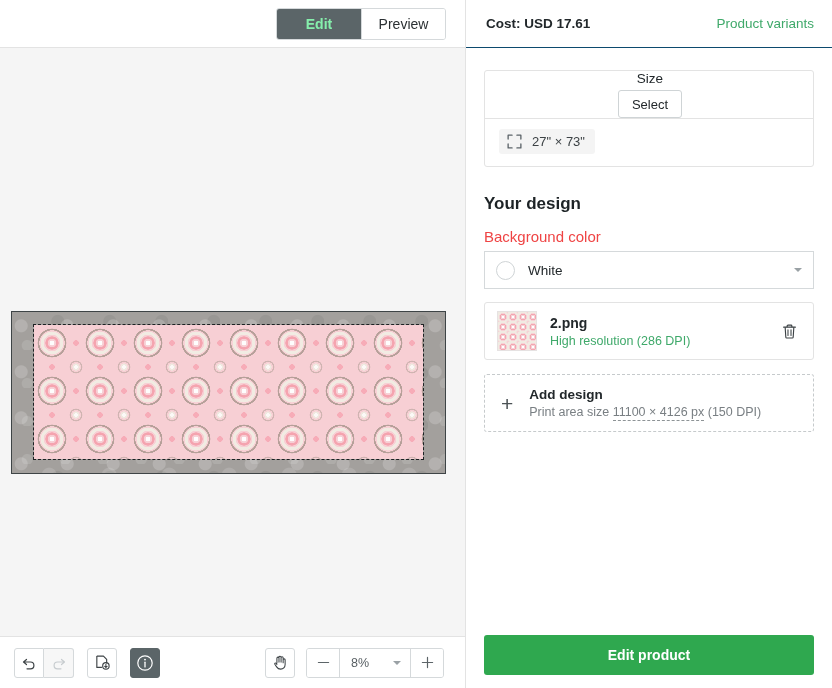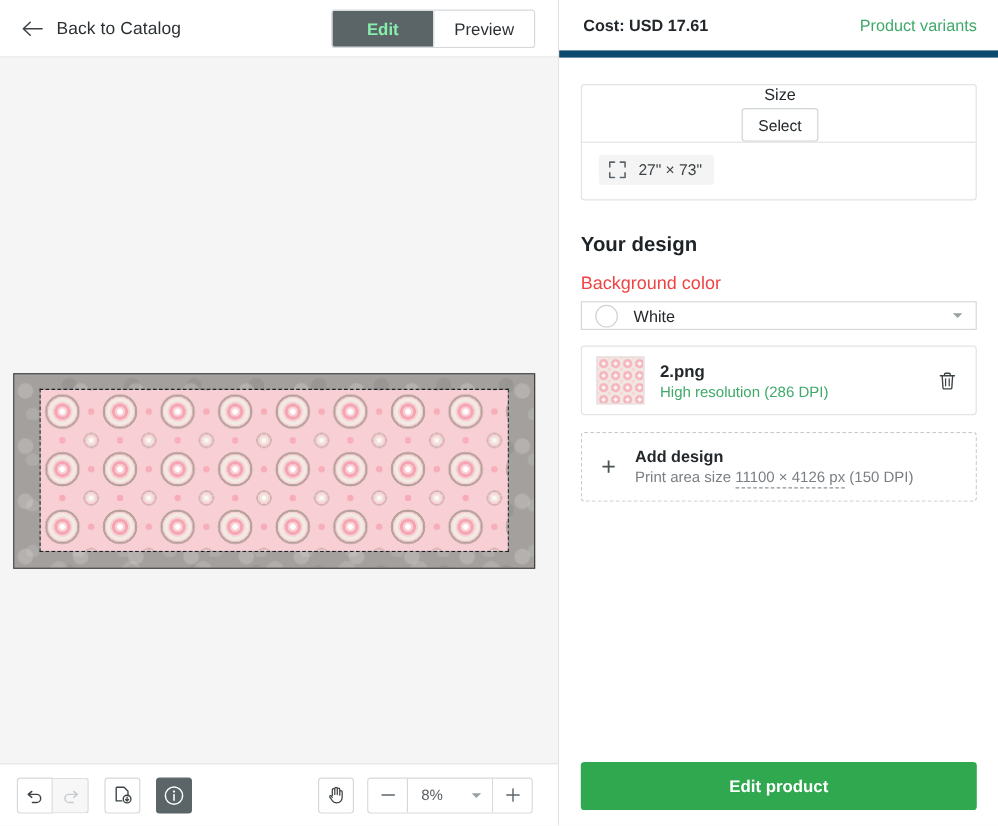"Back to Catalog" div.back-link { html: <div> <svg> <path></path> </svg> <span>Back to Catalog</span> </div> -> none }
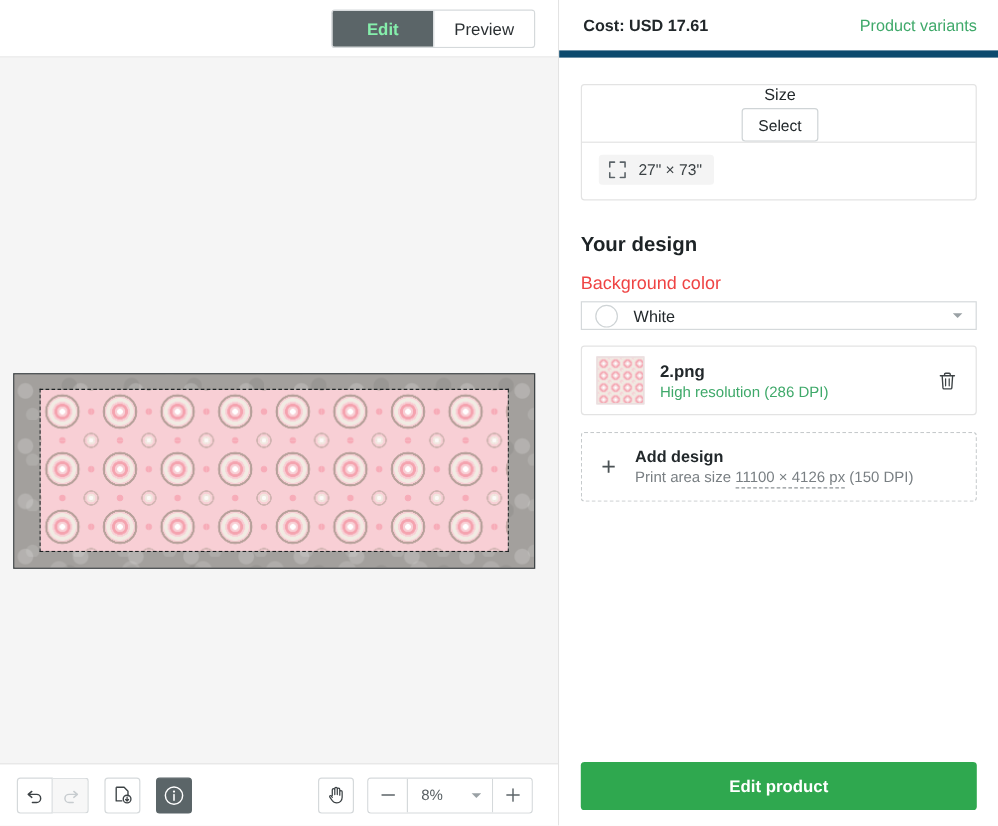"Cost: USD 17.61" .right-header { border-bottom: 6px solid #0c4a6e -> 1px solid #0c4a6e }
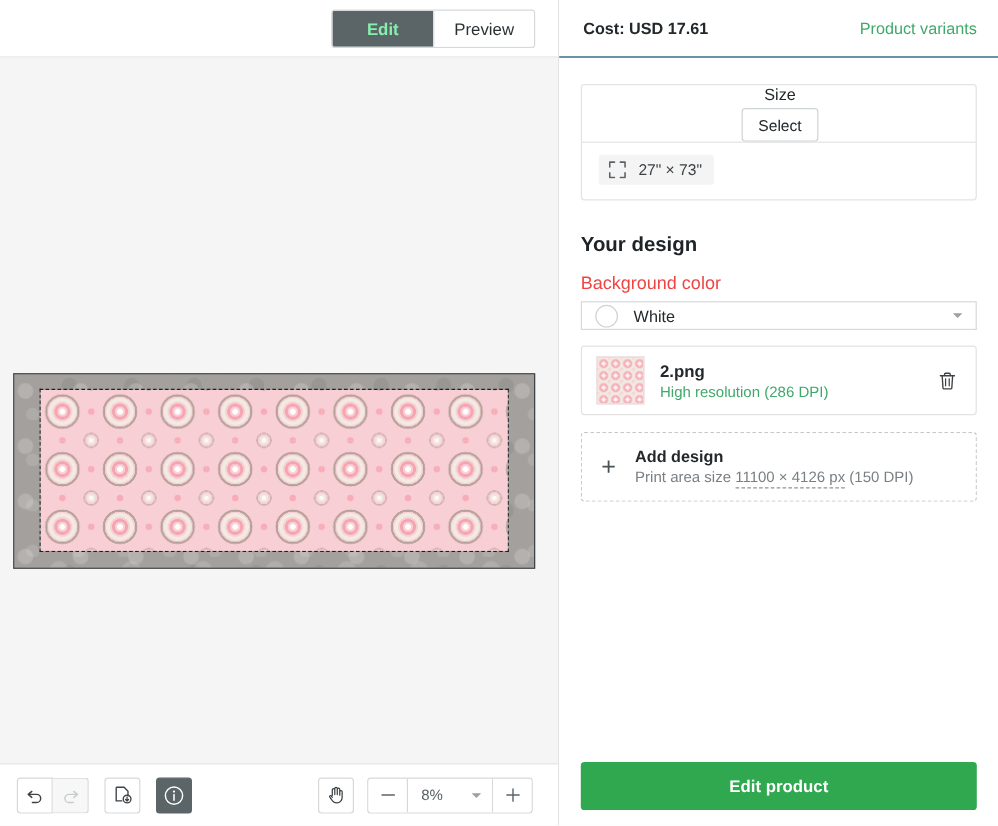"White" .select-field { height: 24px -> 38px }
